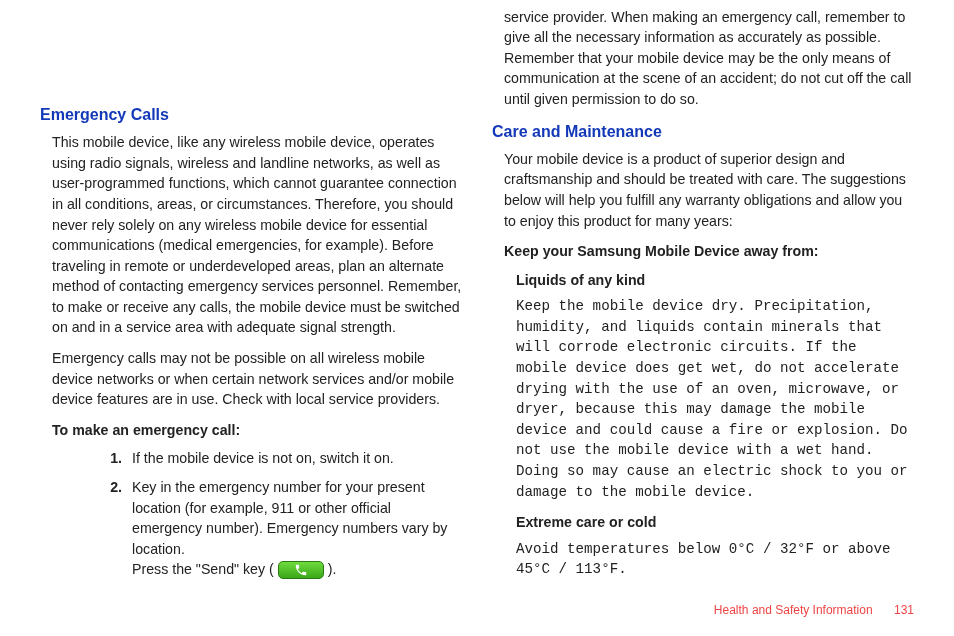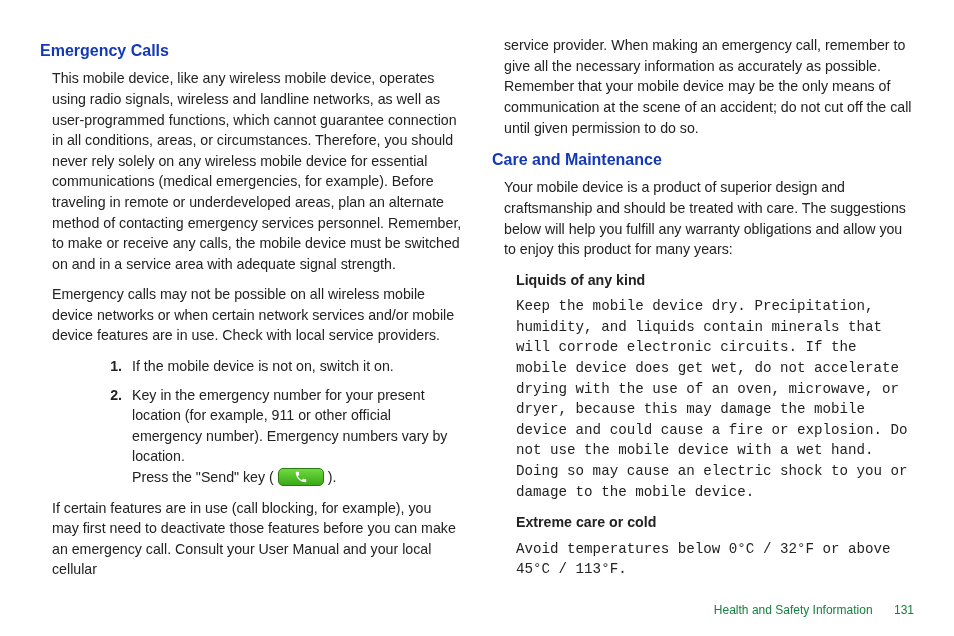"Keep your Samsung Mobile Device" p.bold { html: none -> <p>Keep your Samsung Mobile Device away from:</p> }
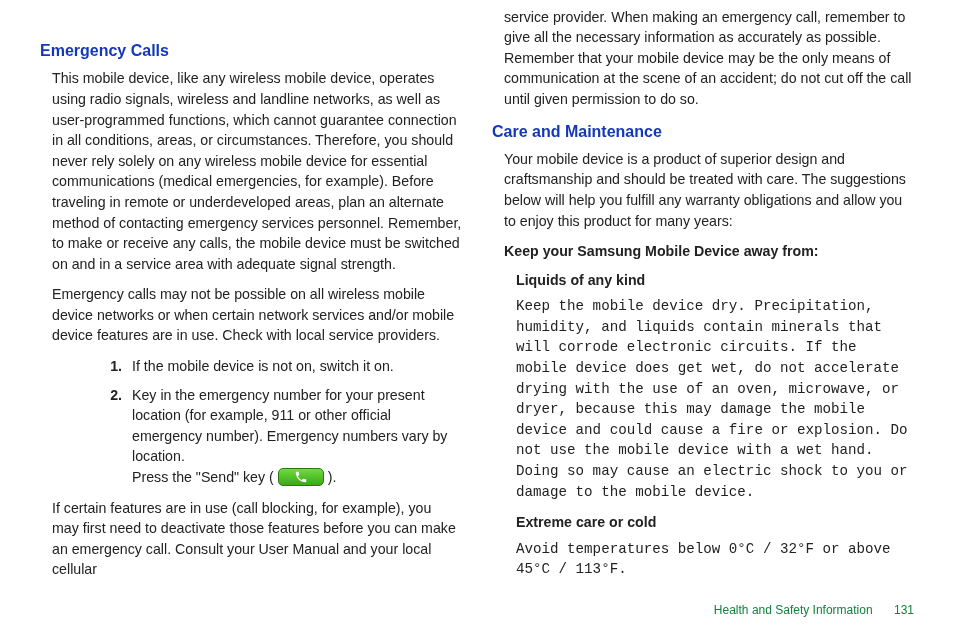"To make an emergency call:" p.bold { html: none -> <p>To make an emergency call:</p> }
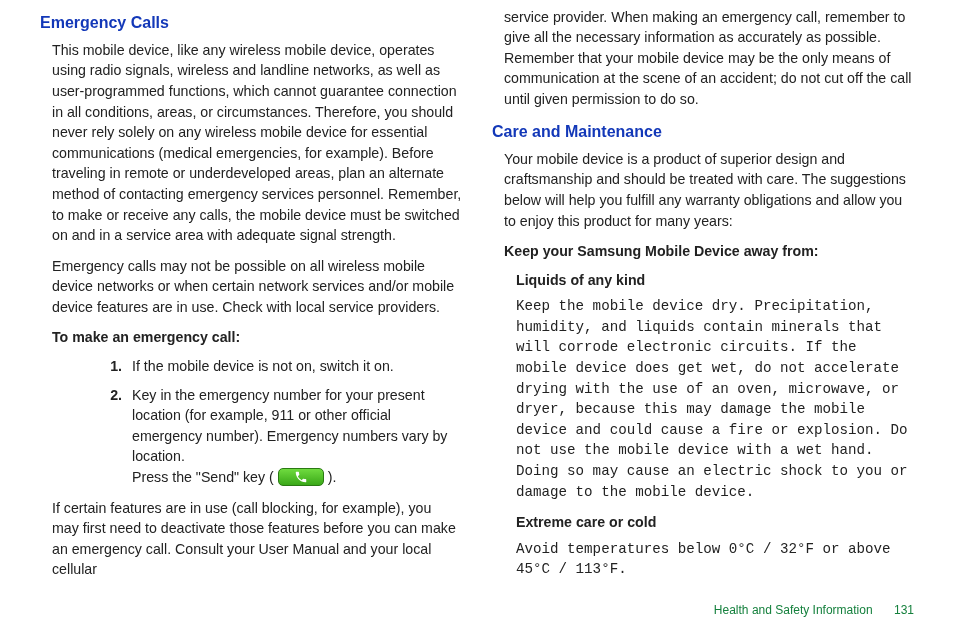"If certain features are in" p { html: <p>If certain features are in use (call blocking, for example), you may first need to deactivate those features before you can make an emergency call. Consult your User Manual and your local cellular</p> -> none }
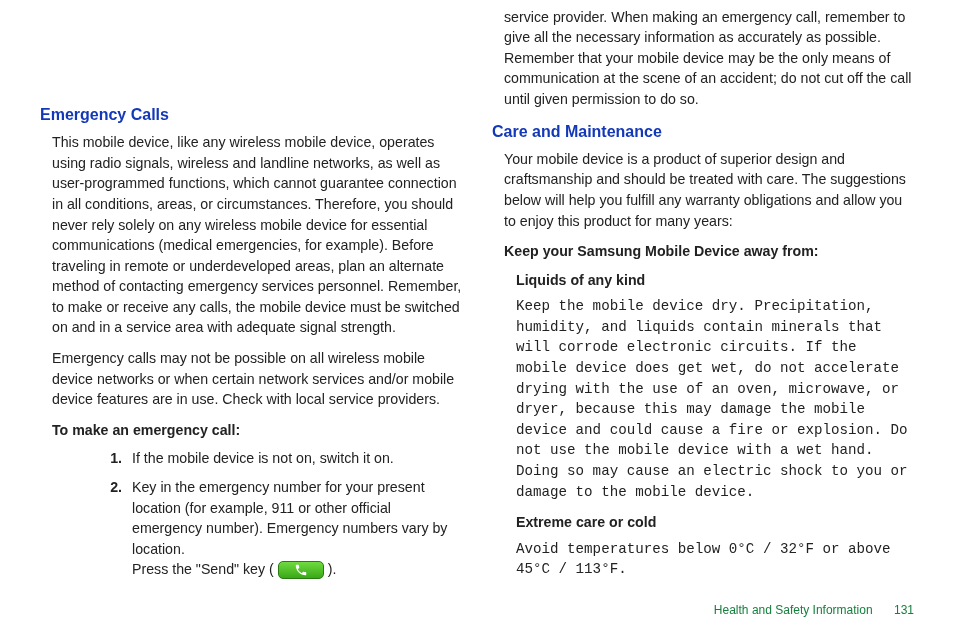"Health and Safety Information 131" .footer { color: #15803d -> #ef4444 }
